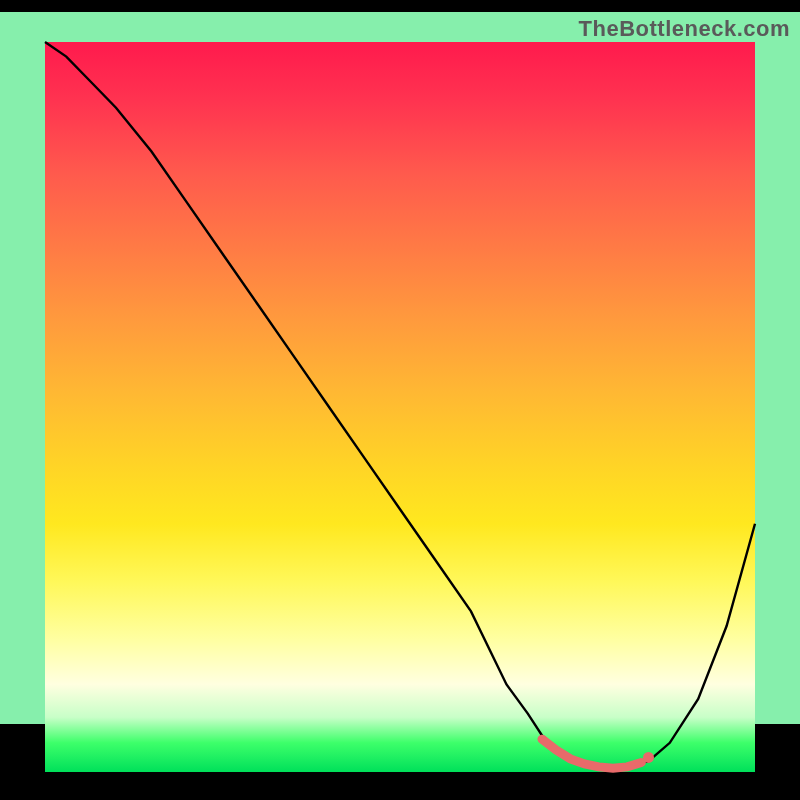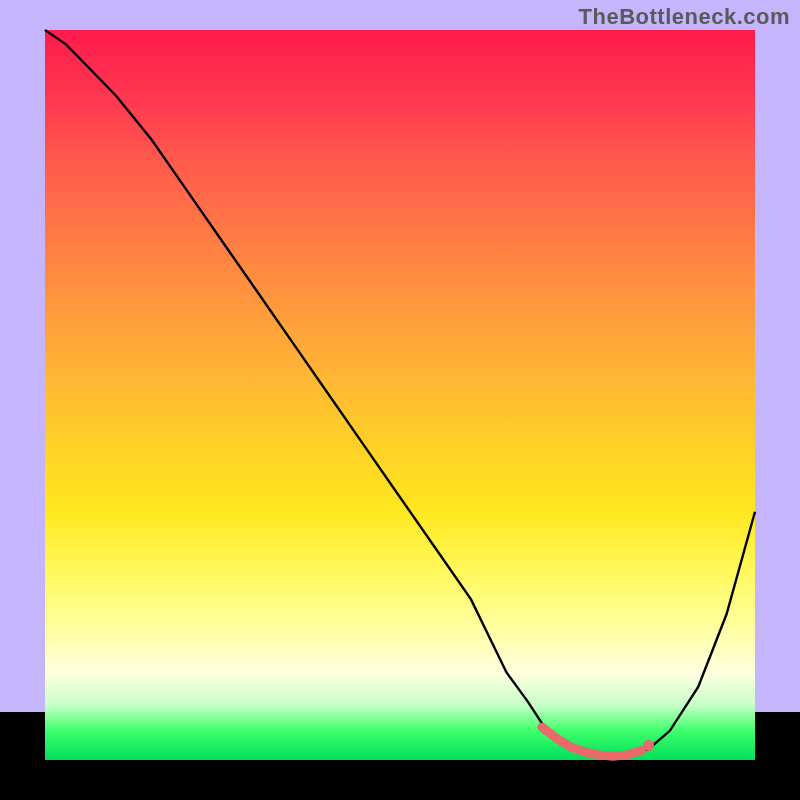"TheBottleneck.com" .container { background: #c4b5fd -> #86efac; margin-top: none -> 12px }
